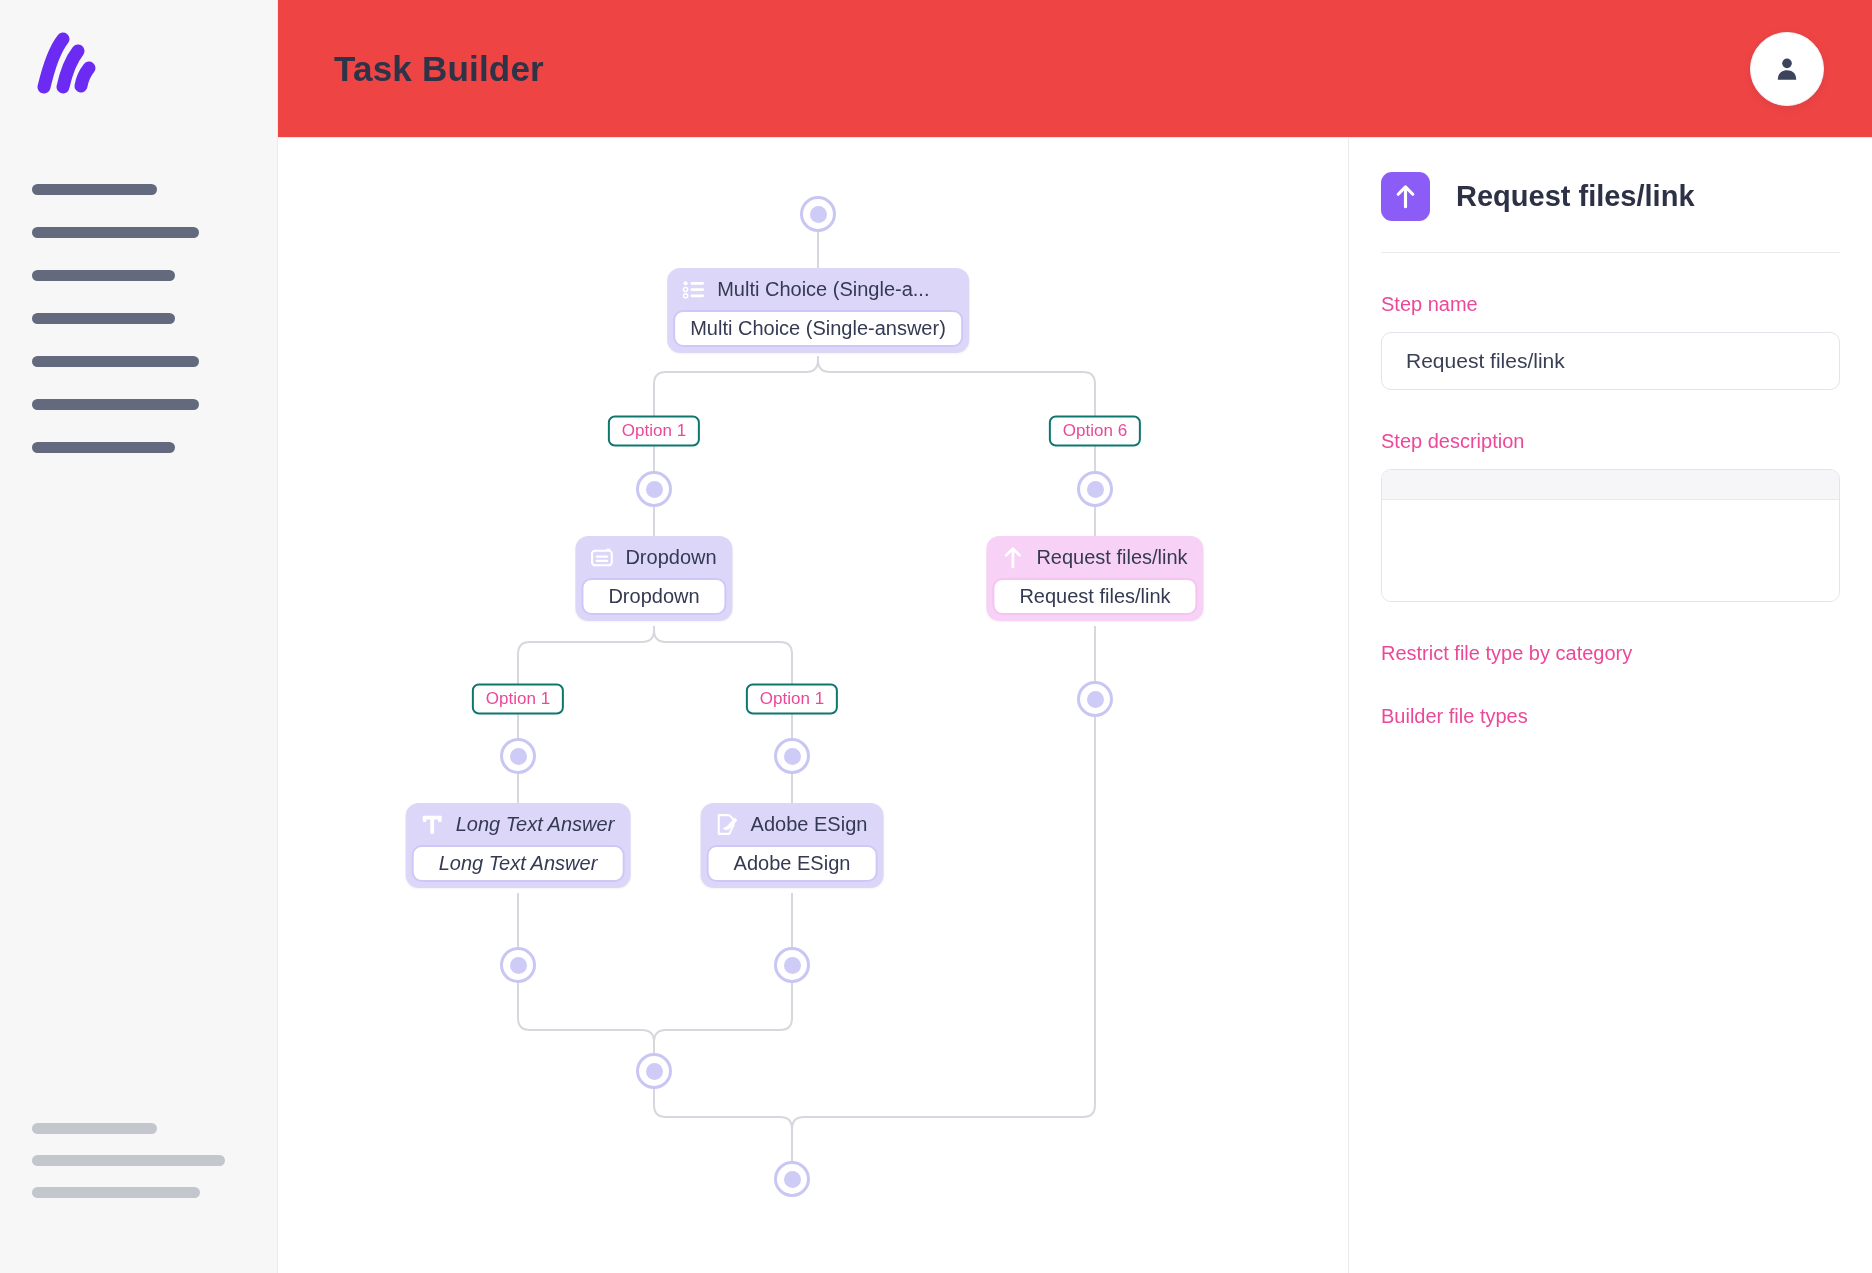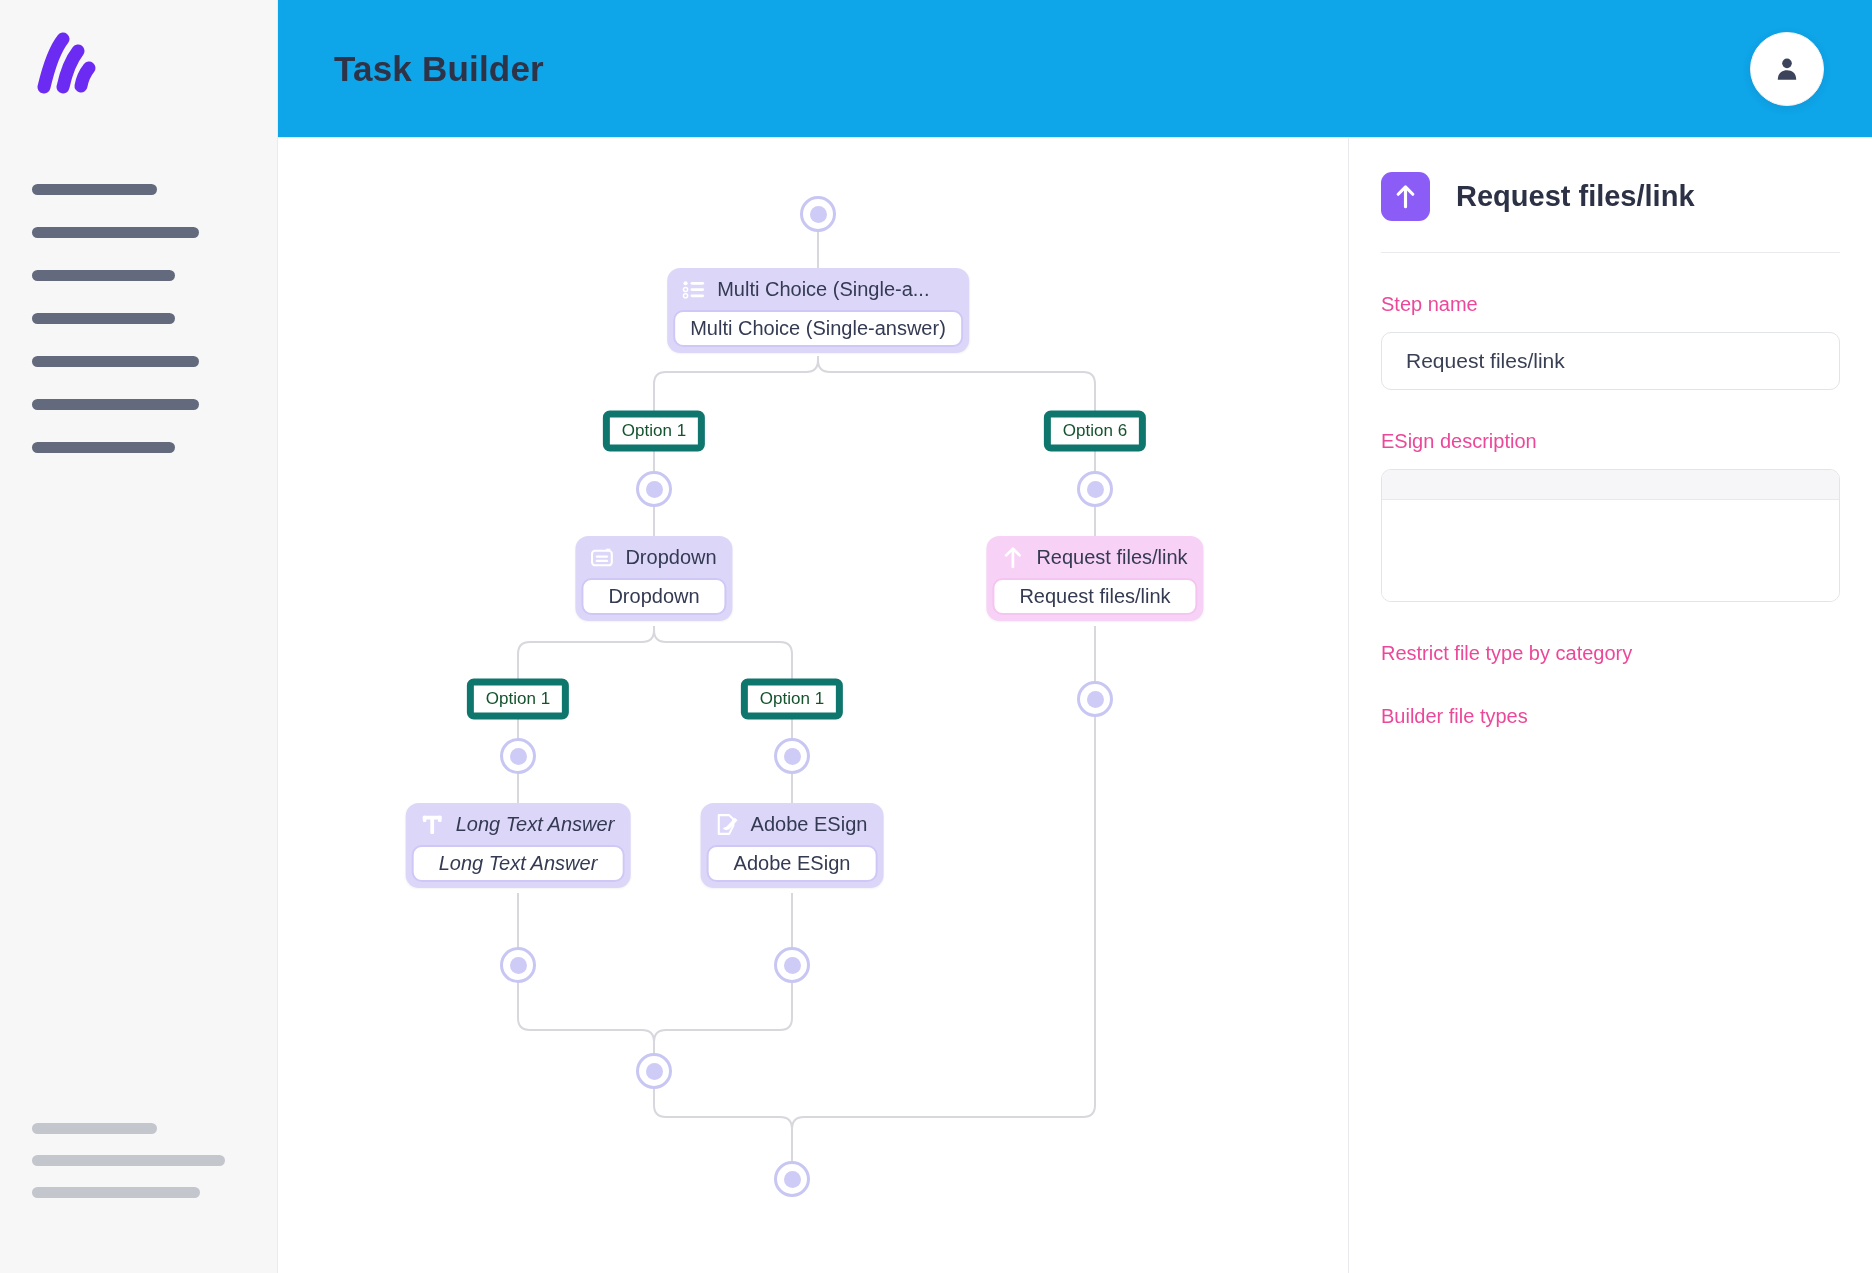"Task Builder" .topbar { background: #0ea5e9 -> #ef4444 }
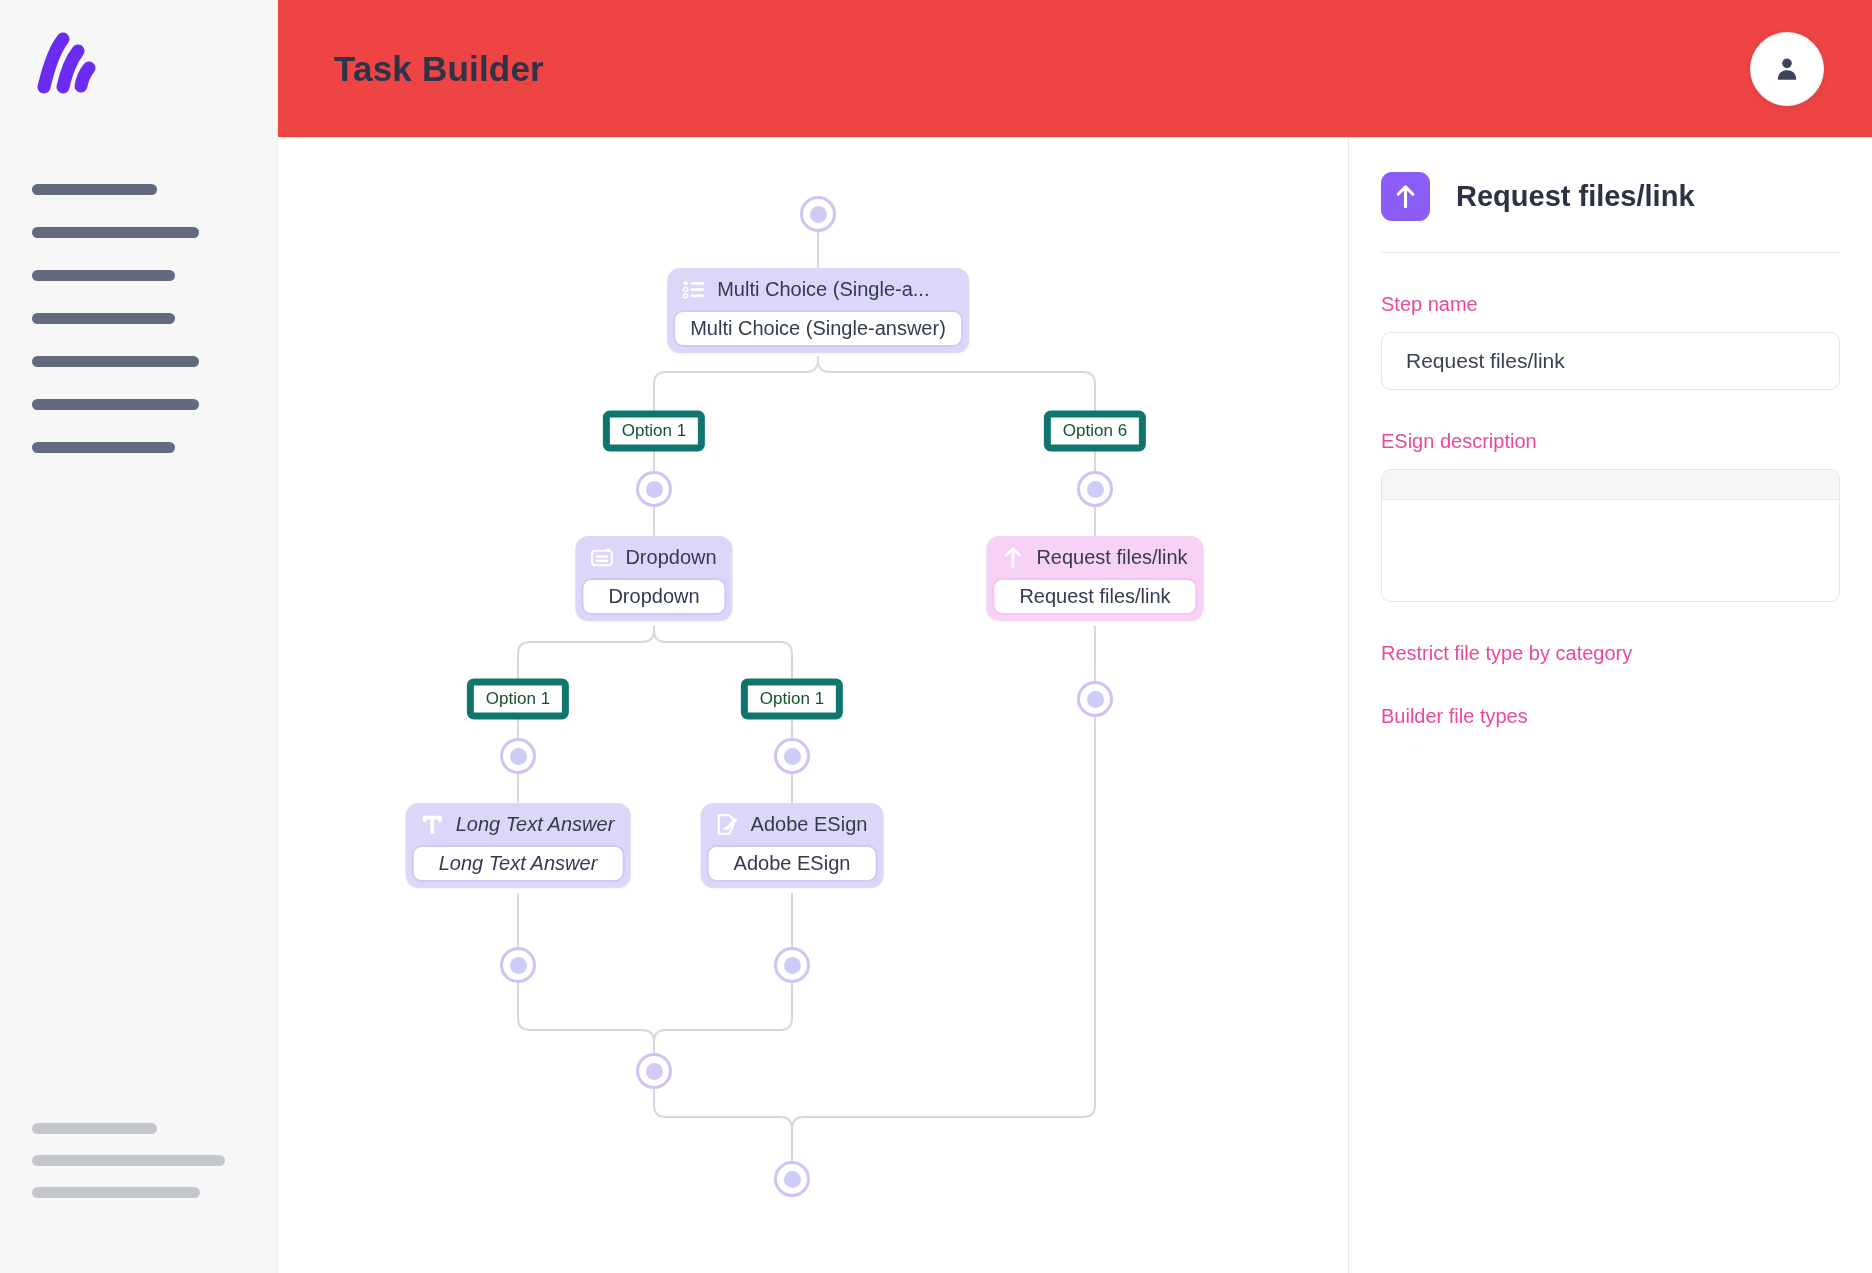"Option 1" .opt { border: 7px solid #0f766e -> 2px solid #0f766e; color: #14532d -> #ec4899 }
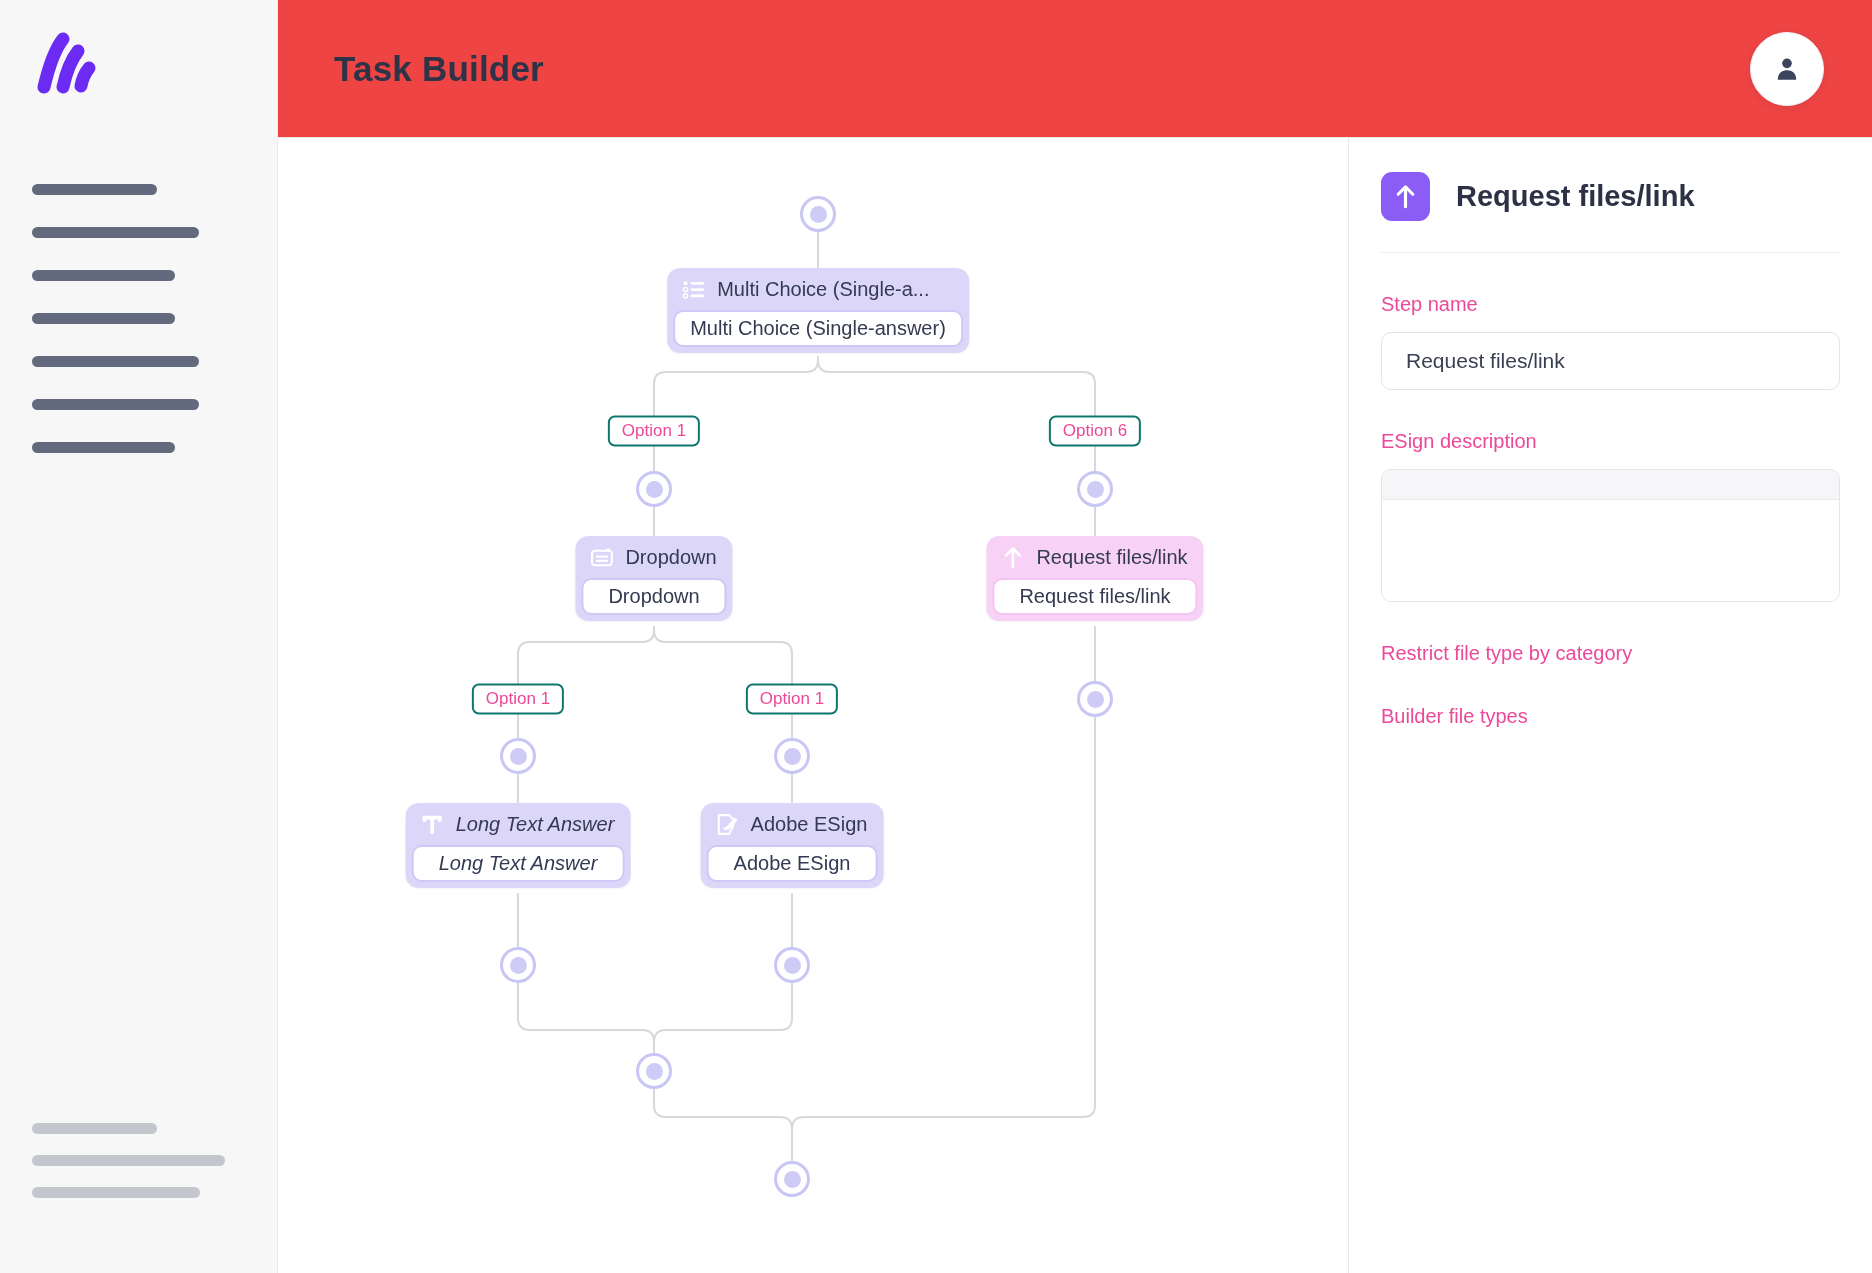"ESign description" div.field-label { text: ESign -> Step }
